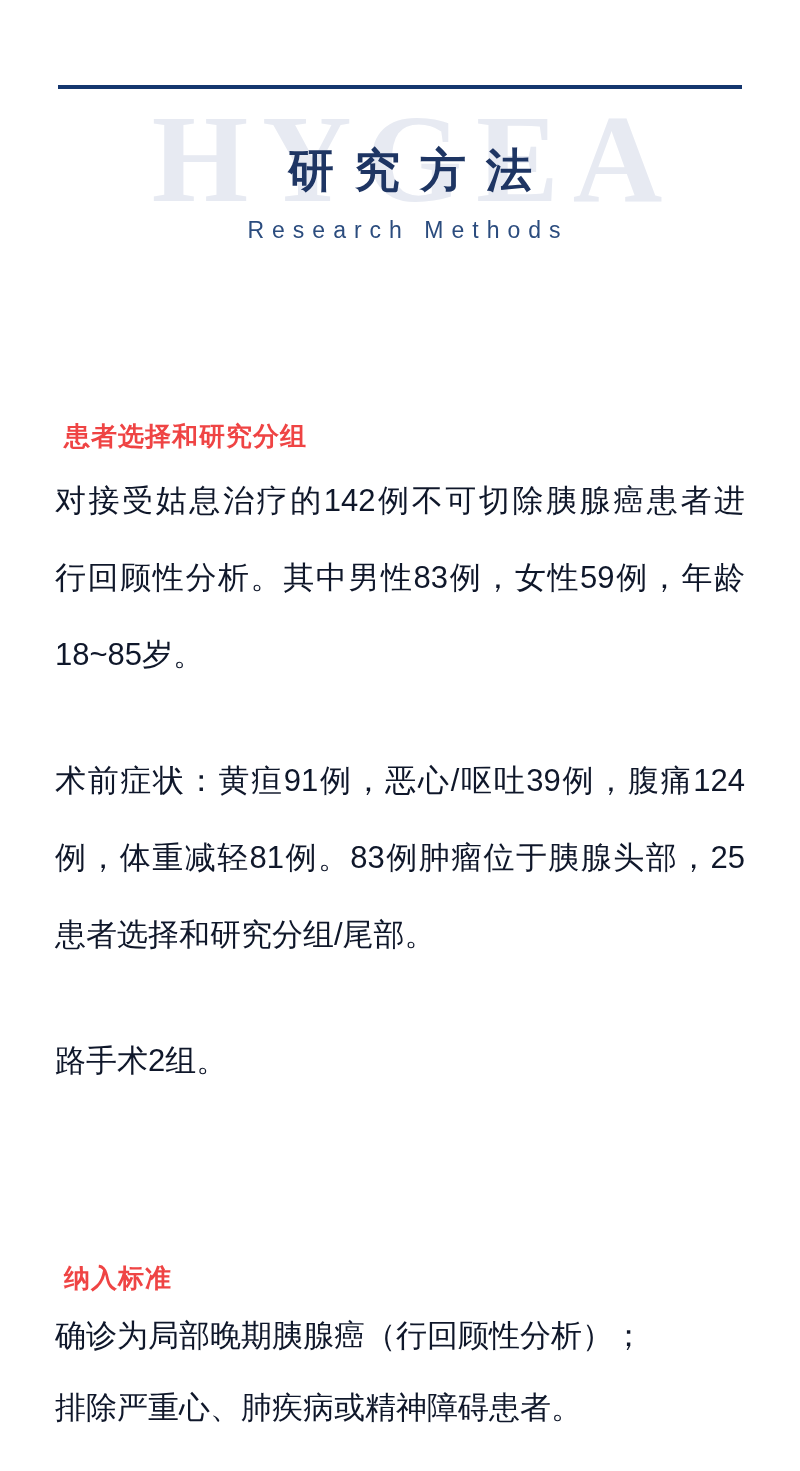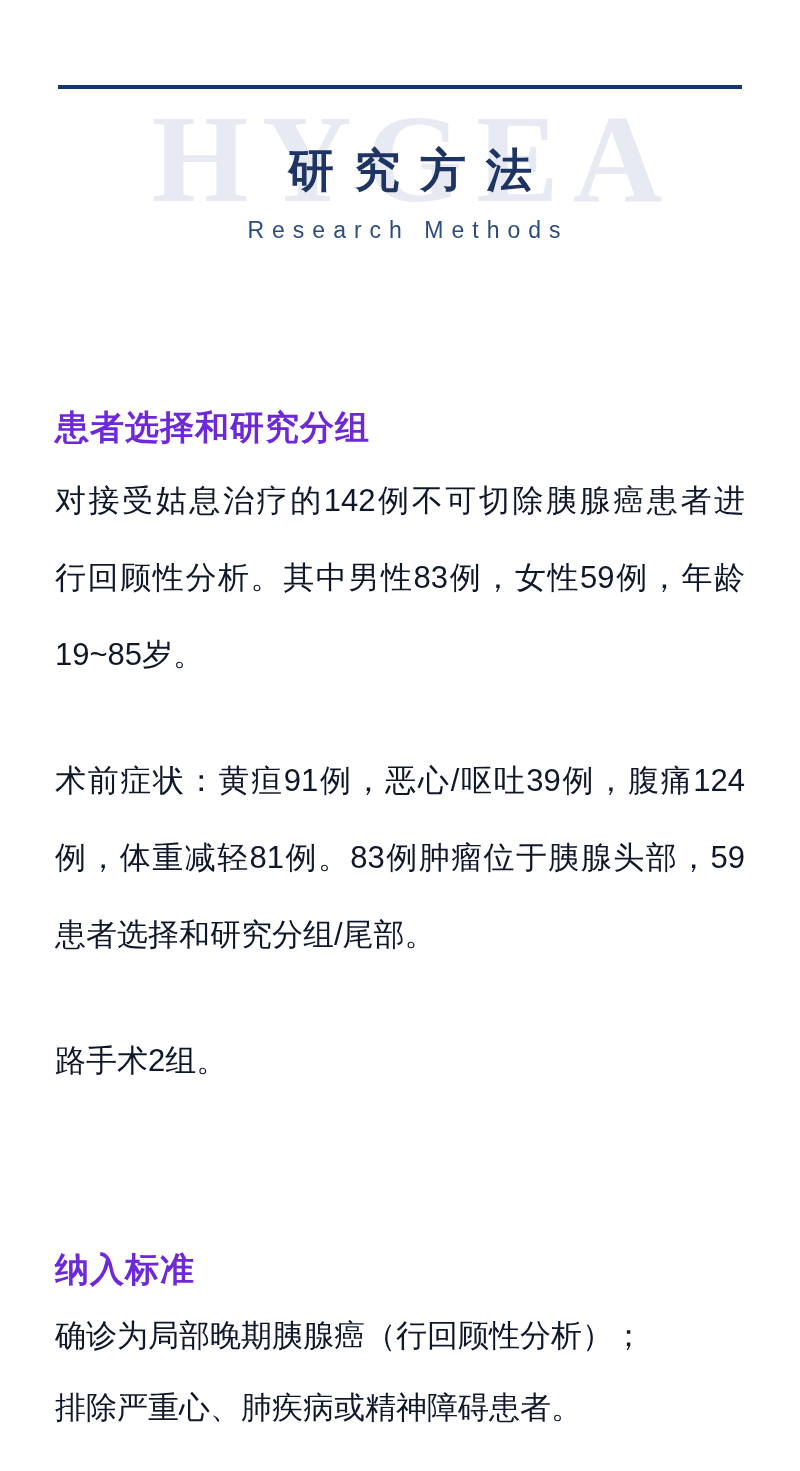"患者选择和研究分组" .h { color: #6d28d9 -> #ef4444; font-size: 34px -> 26px; margin: 0 -> 9px }
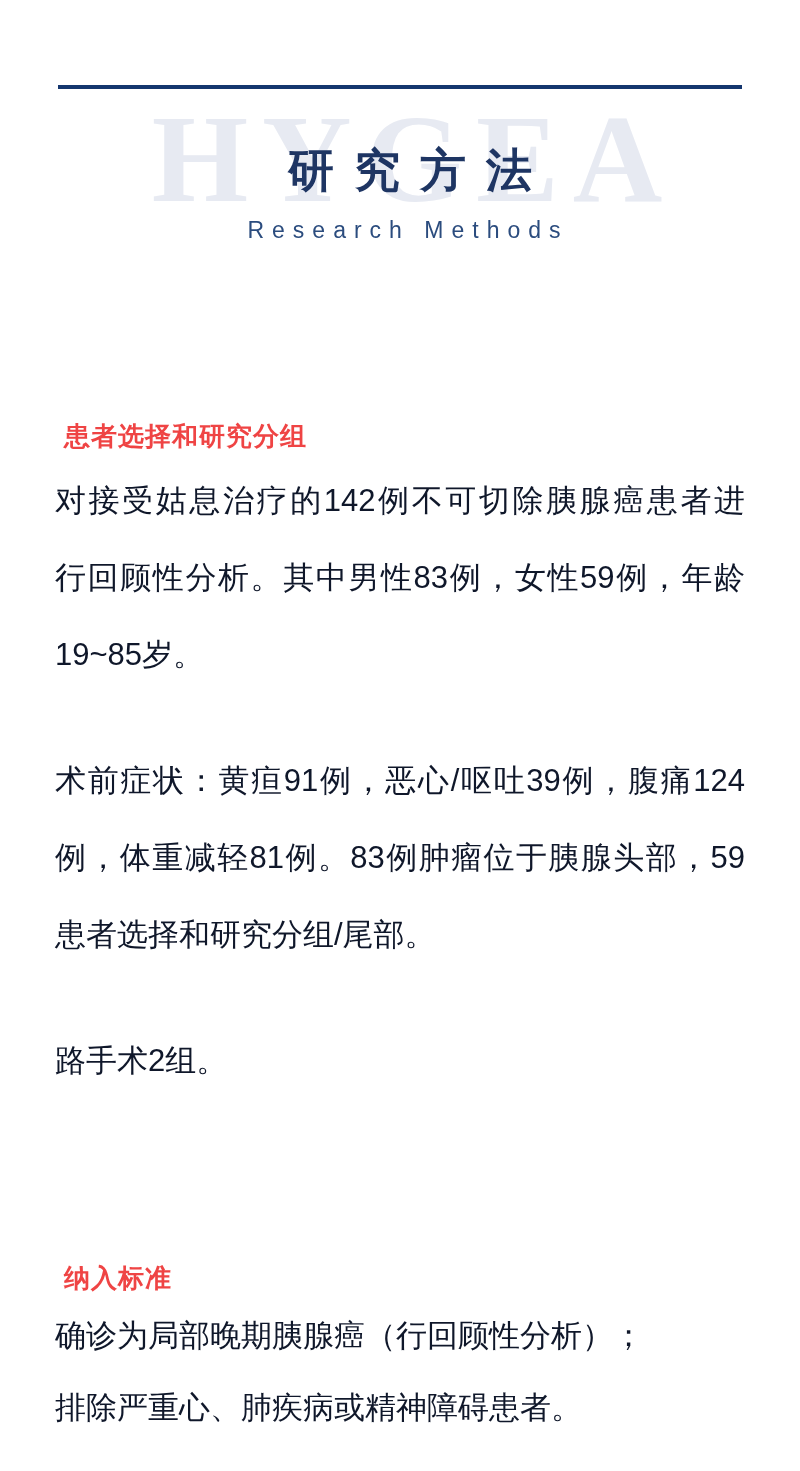"19~85岁。" div.ln { text: 19 -> 18 }
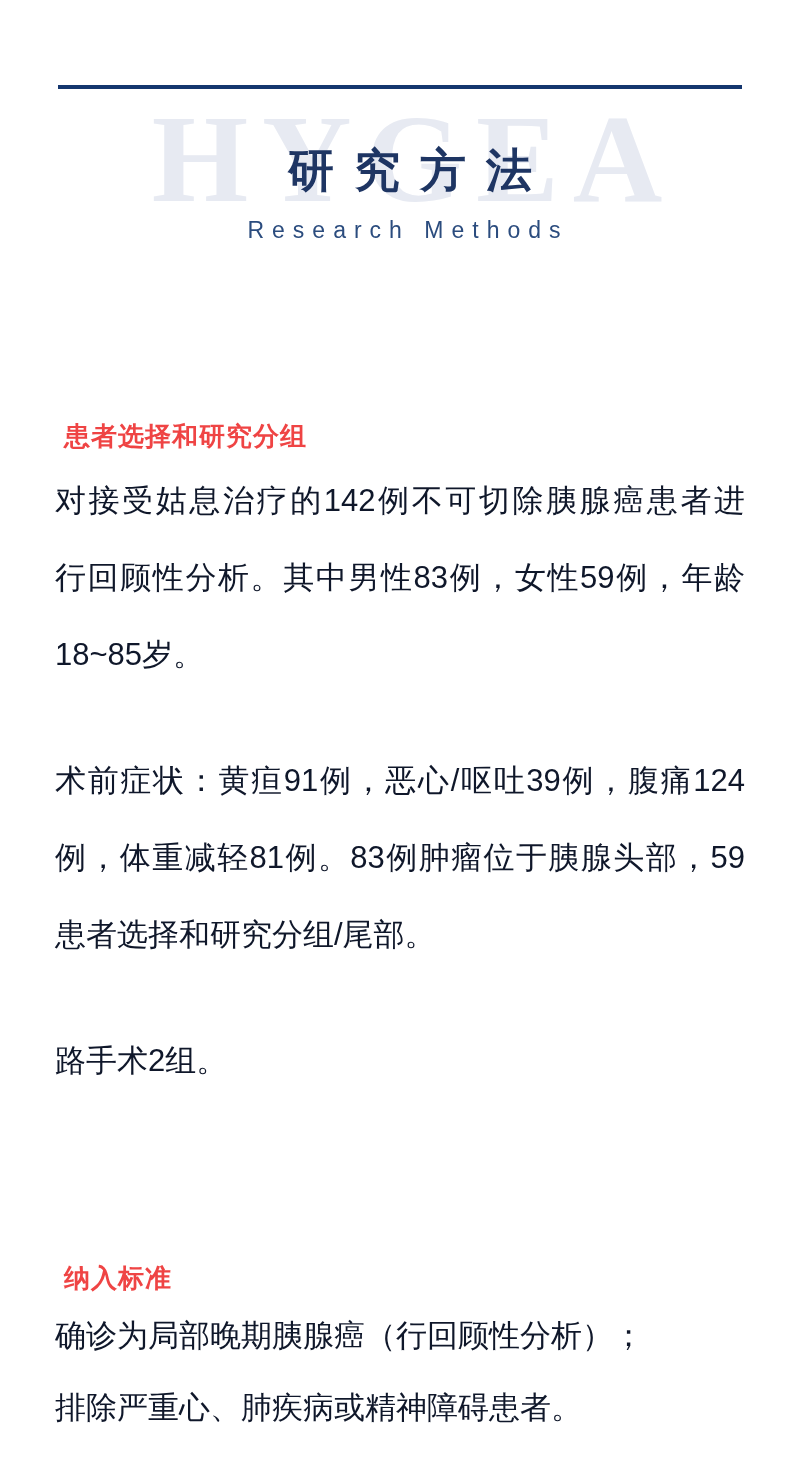"例，体重减轻81例。83例肿瘤位于胰腺头部，59" div.ln { text: 59 -> 25 }
